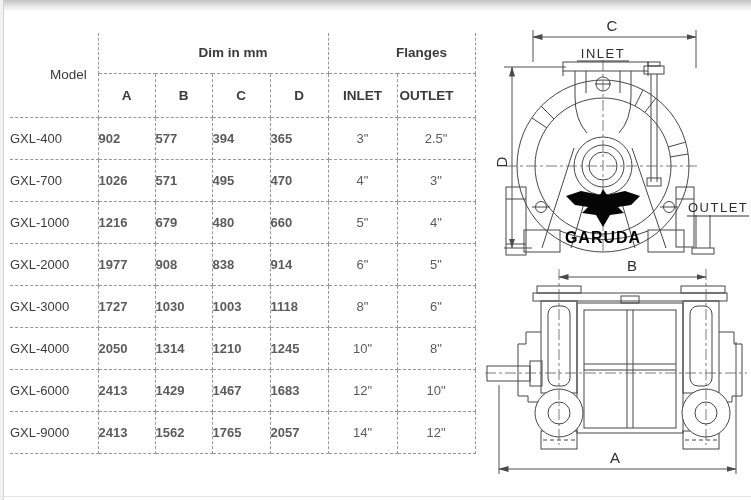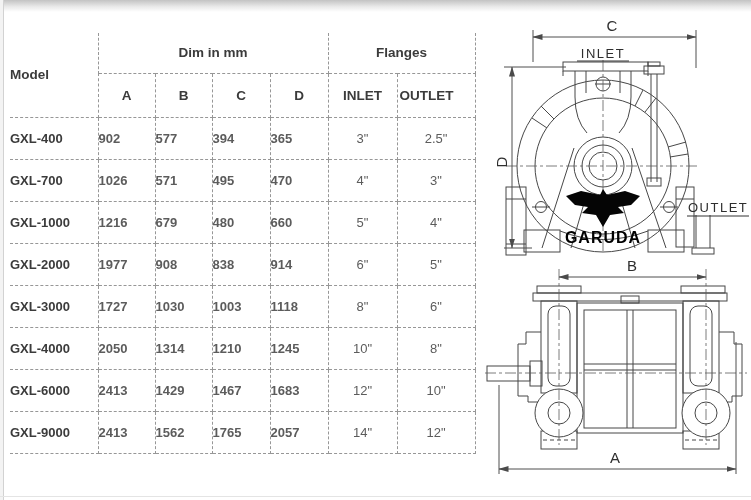"Dim in mm" .spec-table thead tr:first-child th { padding-left: none -> 40px }
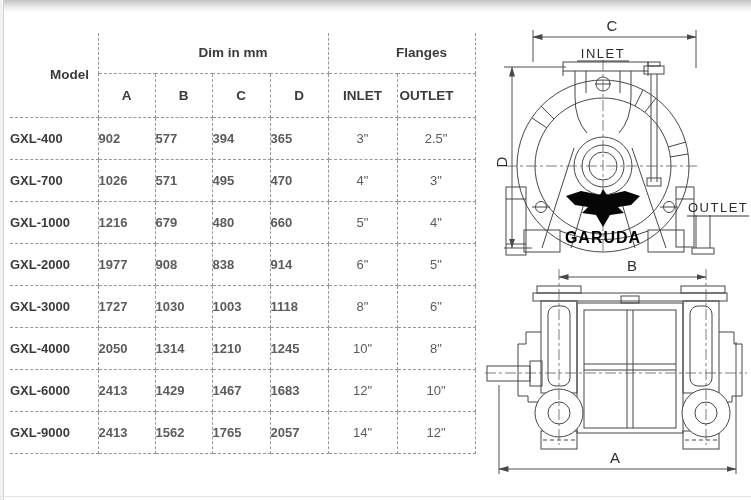"Model" .model-h { font-weight: bold -> normal }
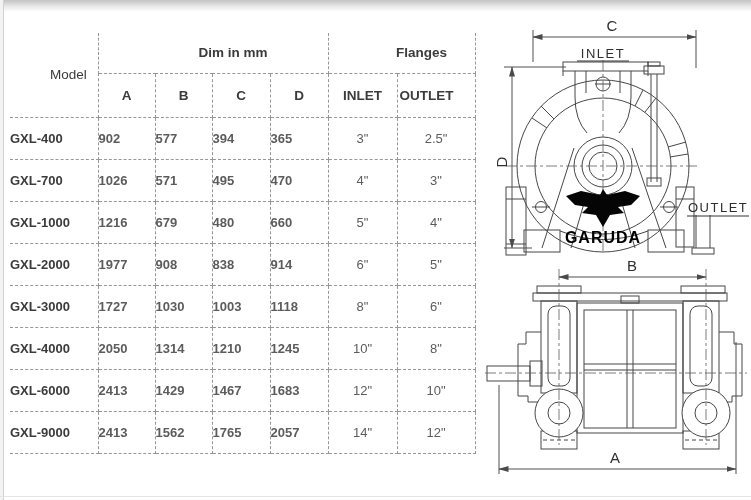"GXL-400" .model-c { font-weight: bold -> normal }
